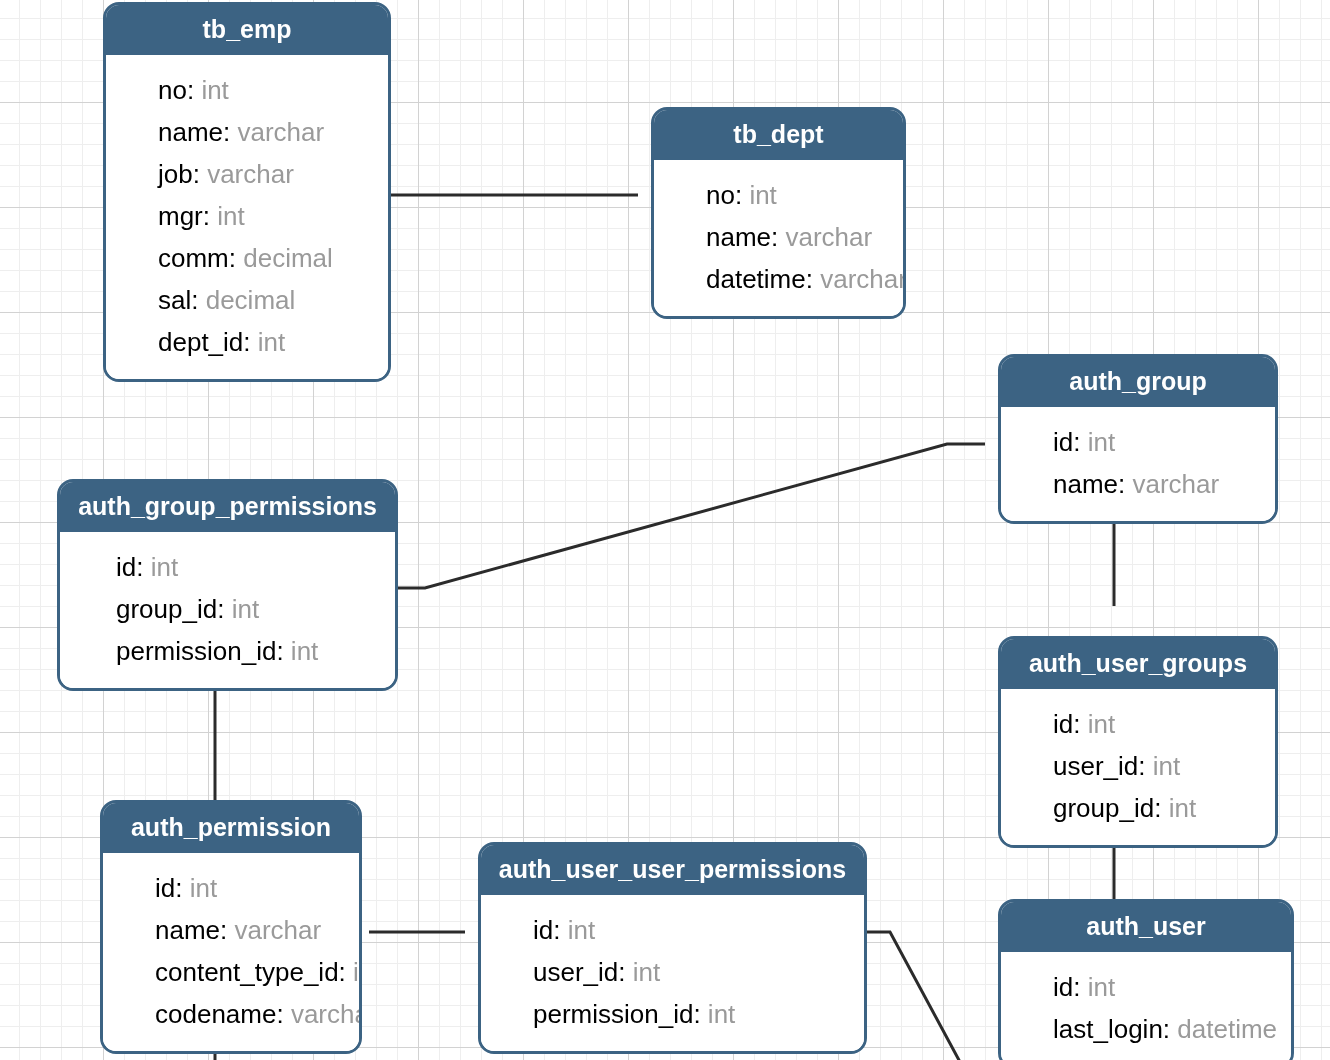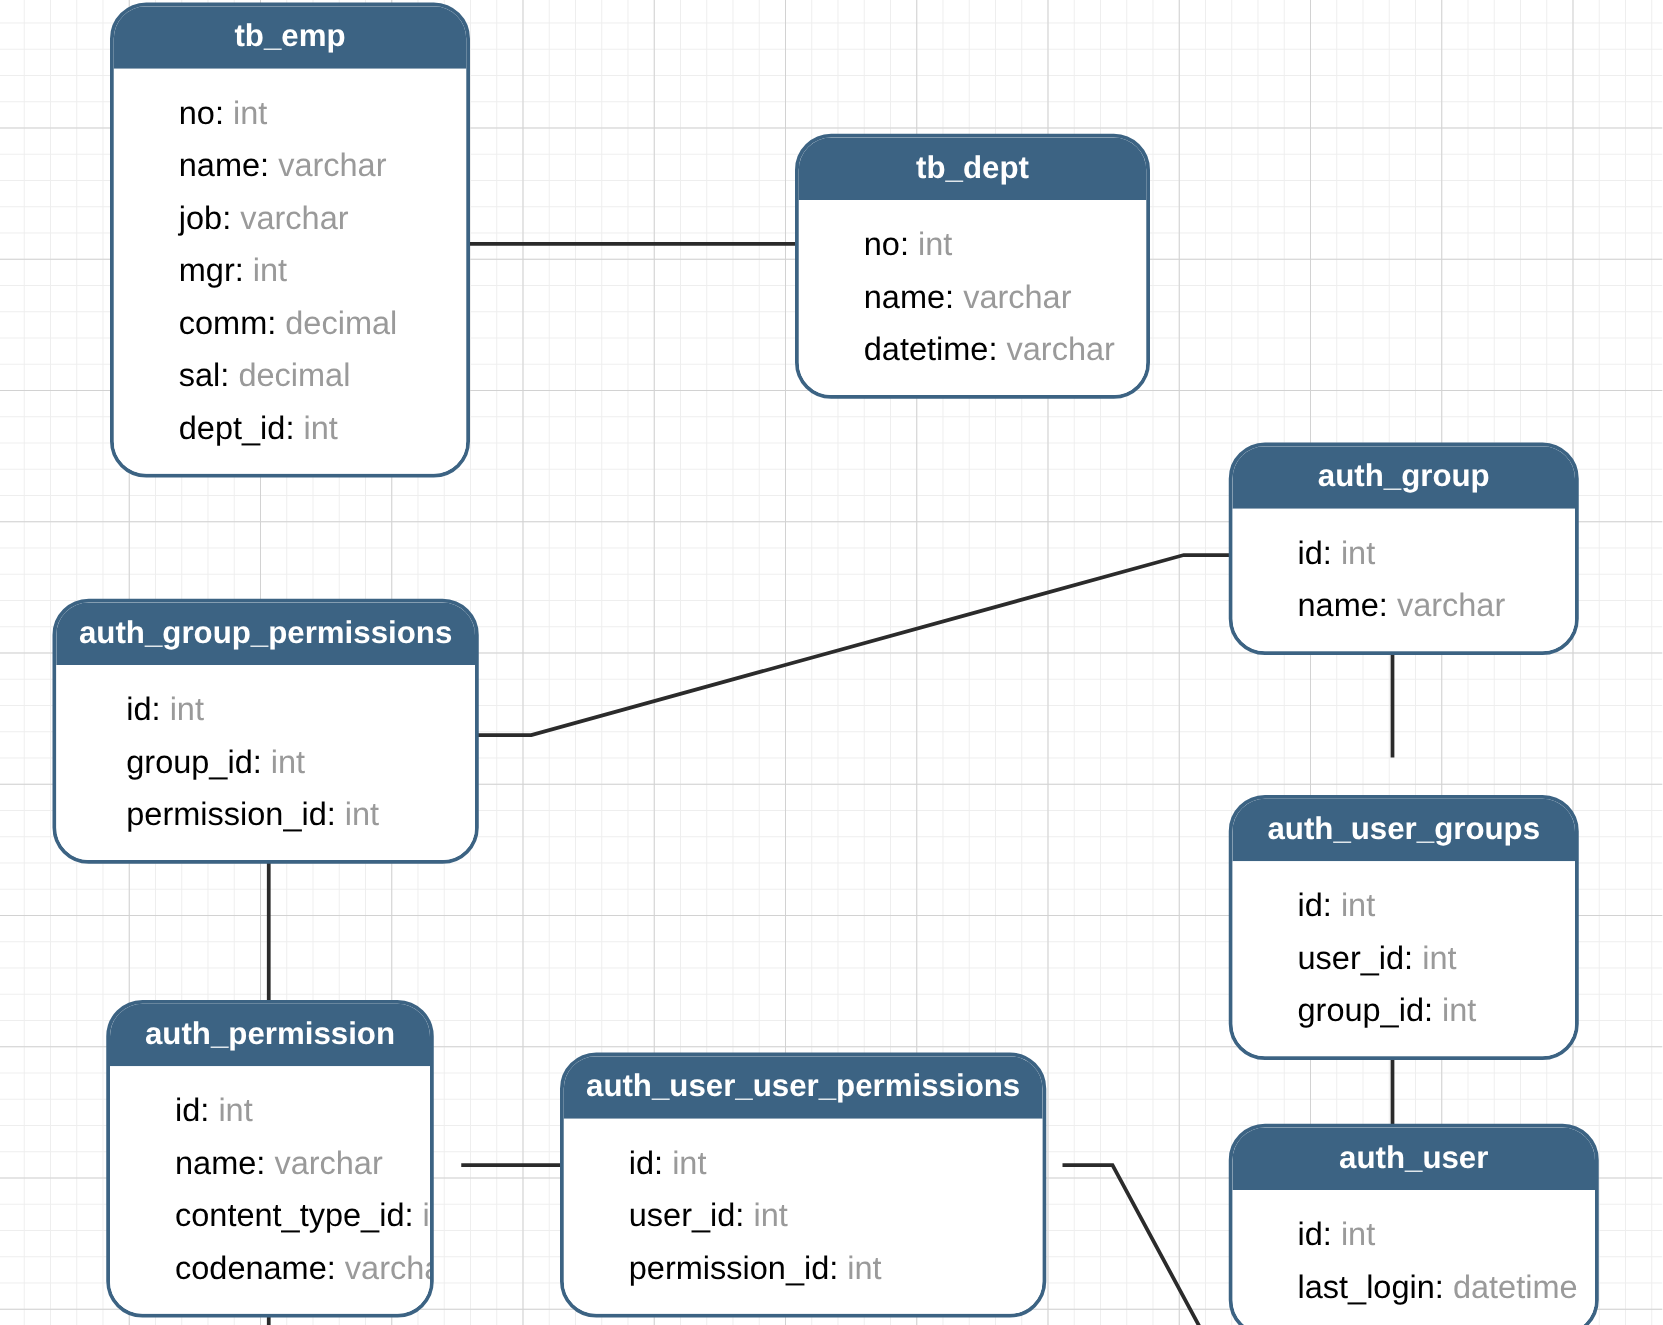"tb_emp" .entity { border-radius: 29px -> 16px; margin-left: none -> 15px }
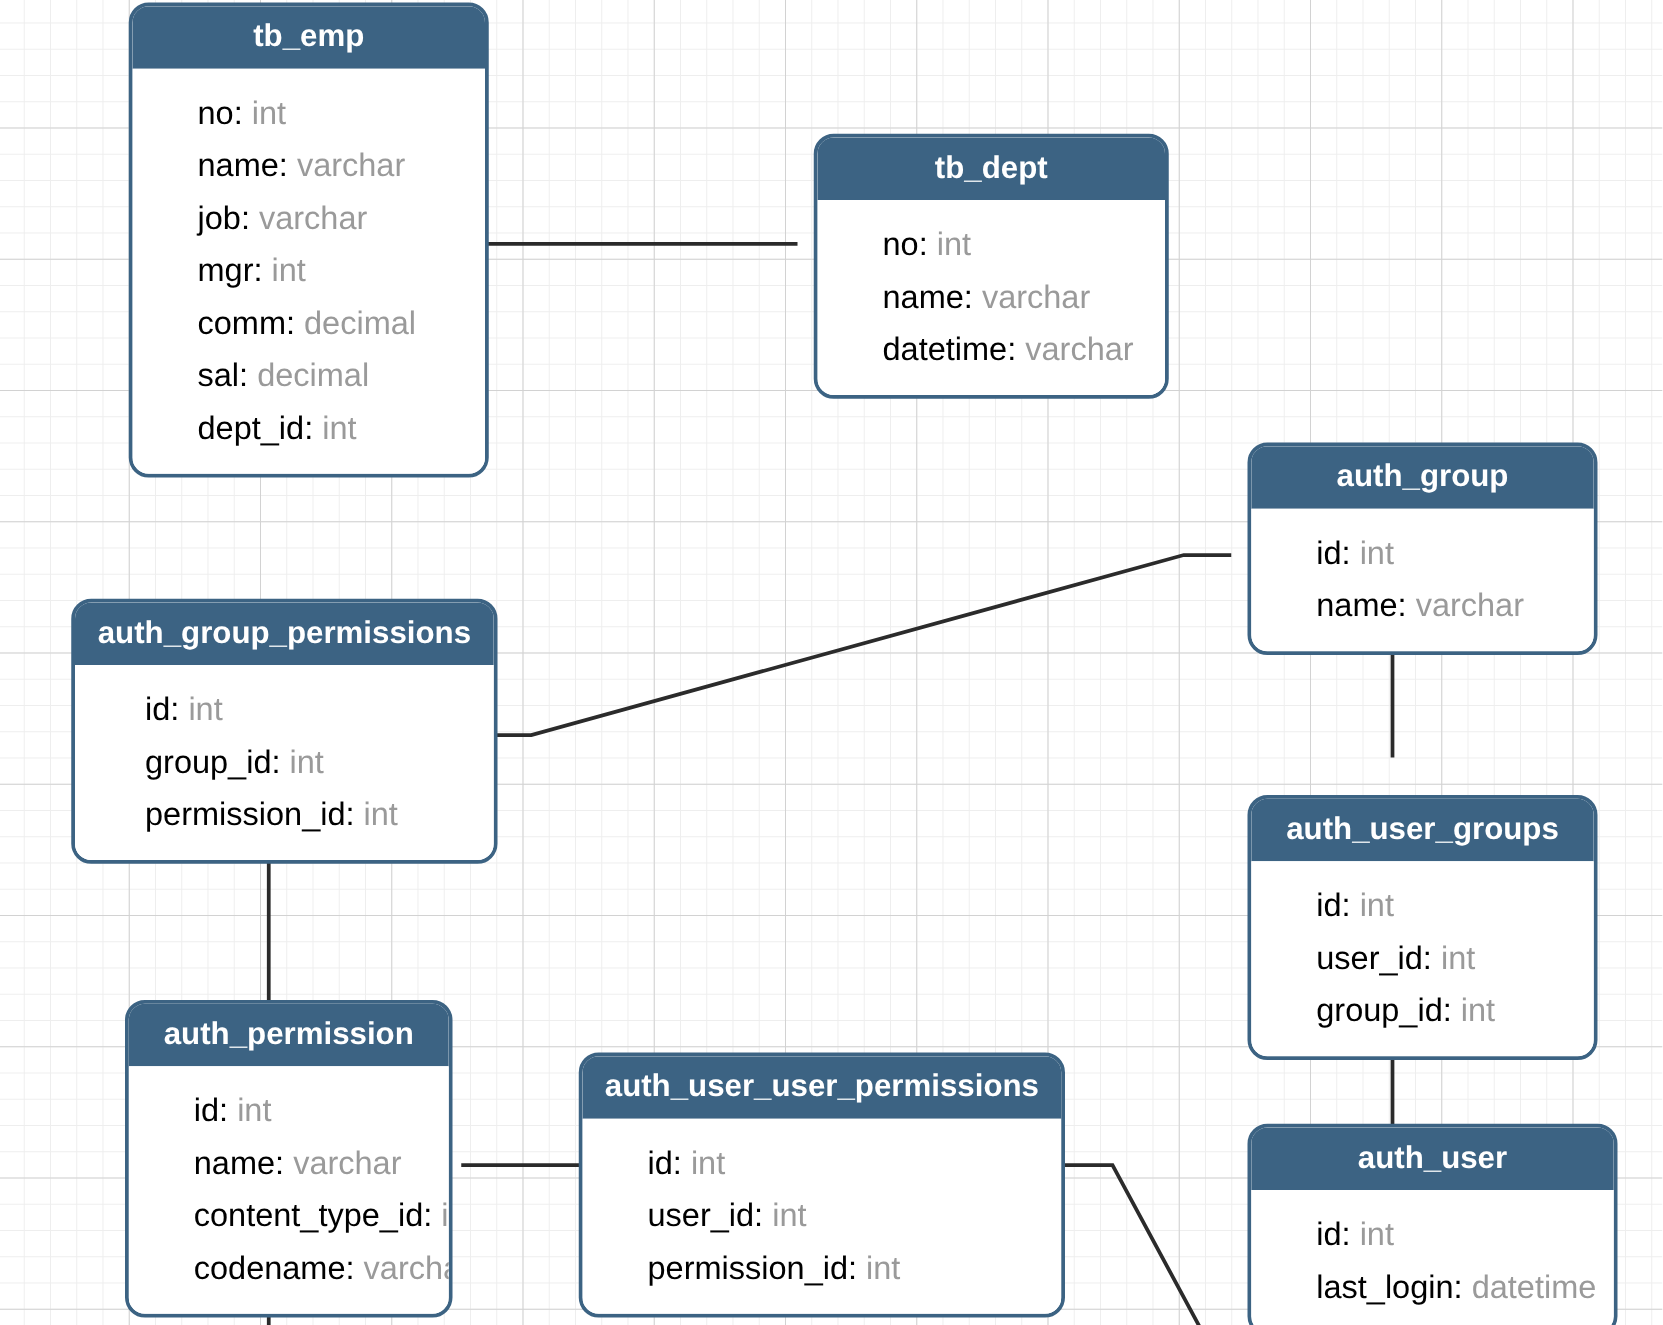"tb_dept" #ent-tb_dept { width: 284px -> 255px }
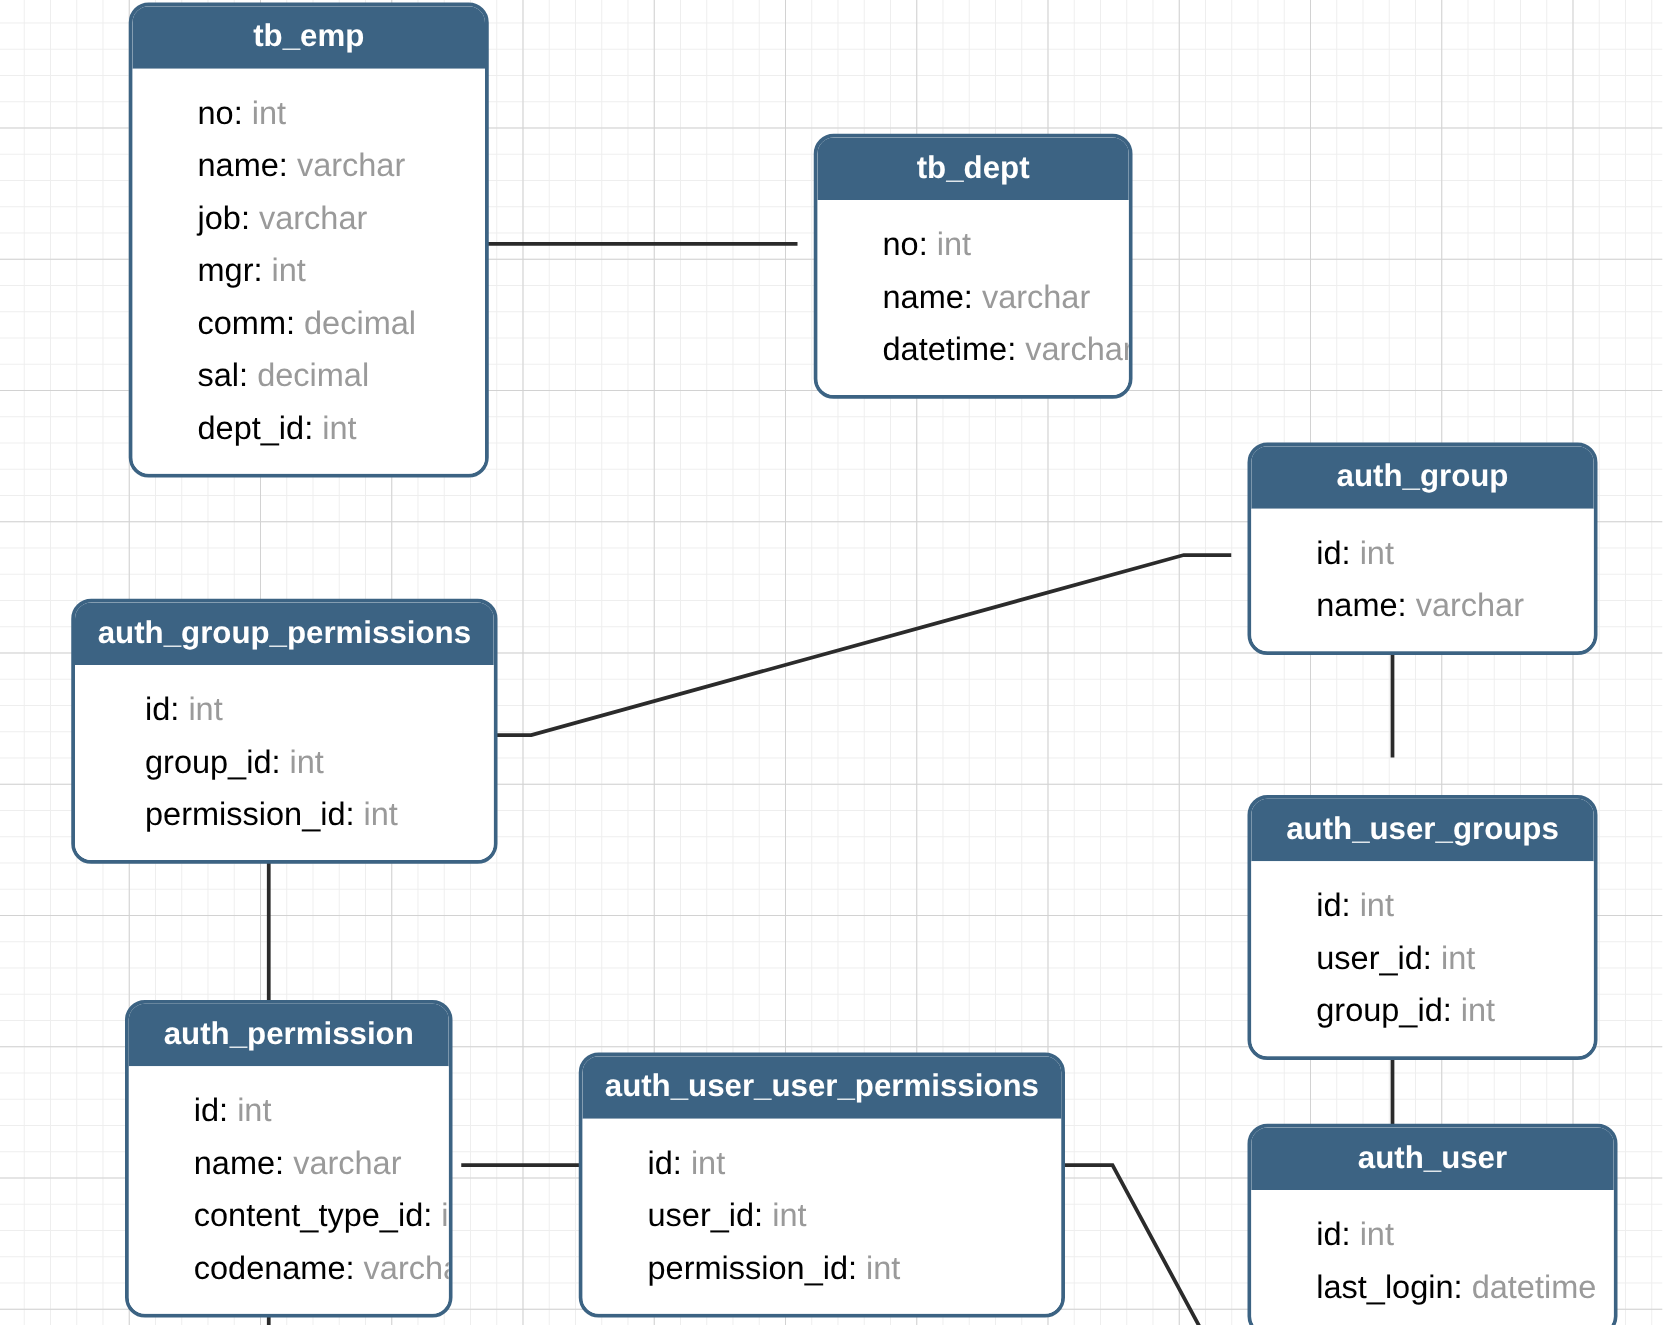"auth_user_user_permissions" #ent-auup { left: 448px -> 463px }
